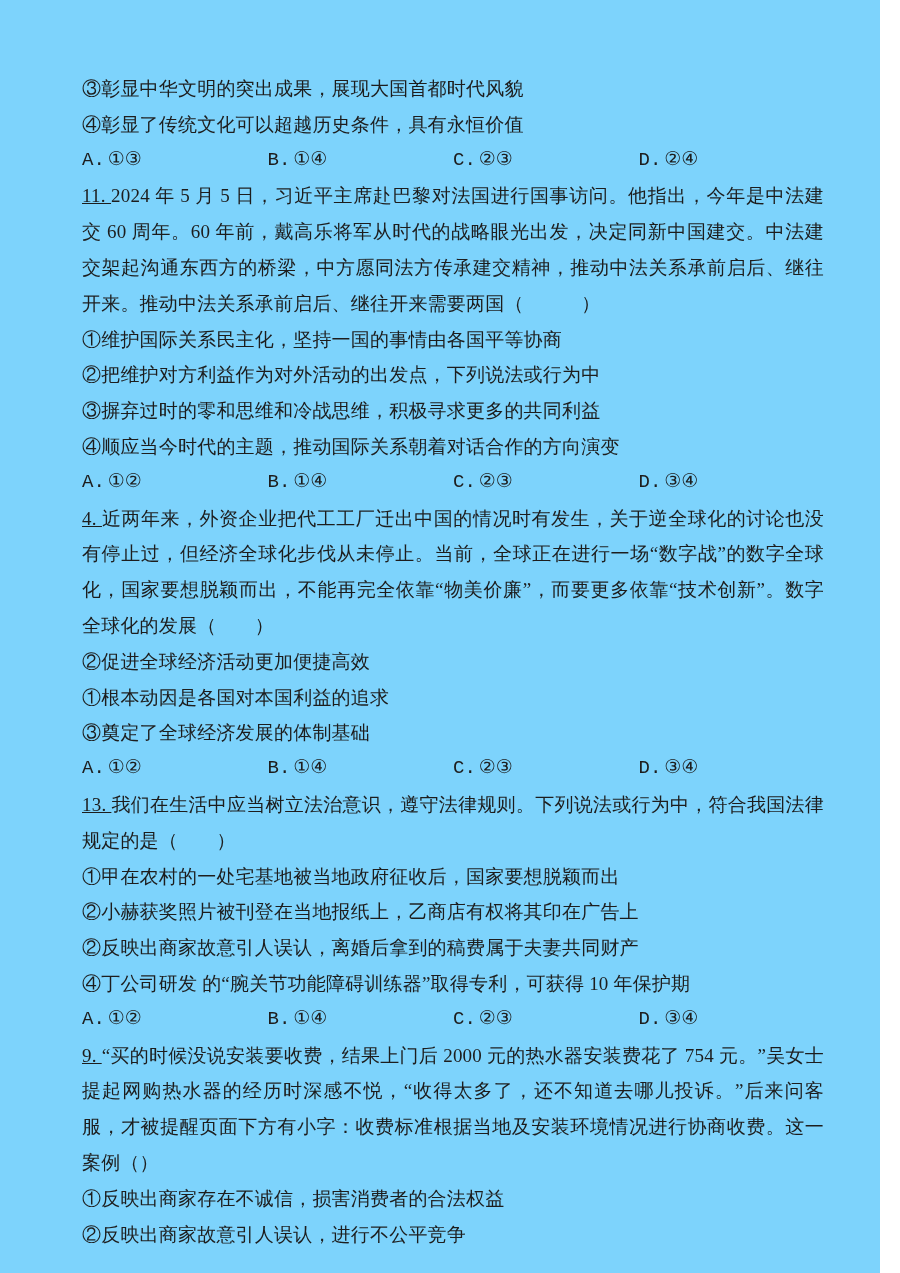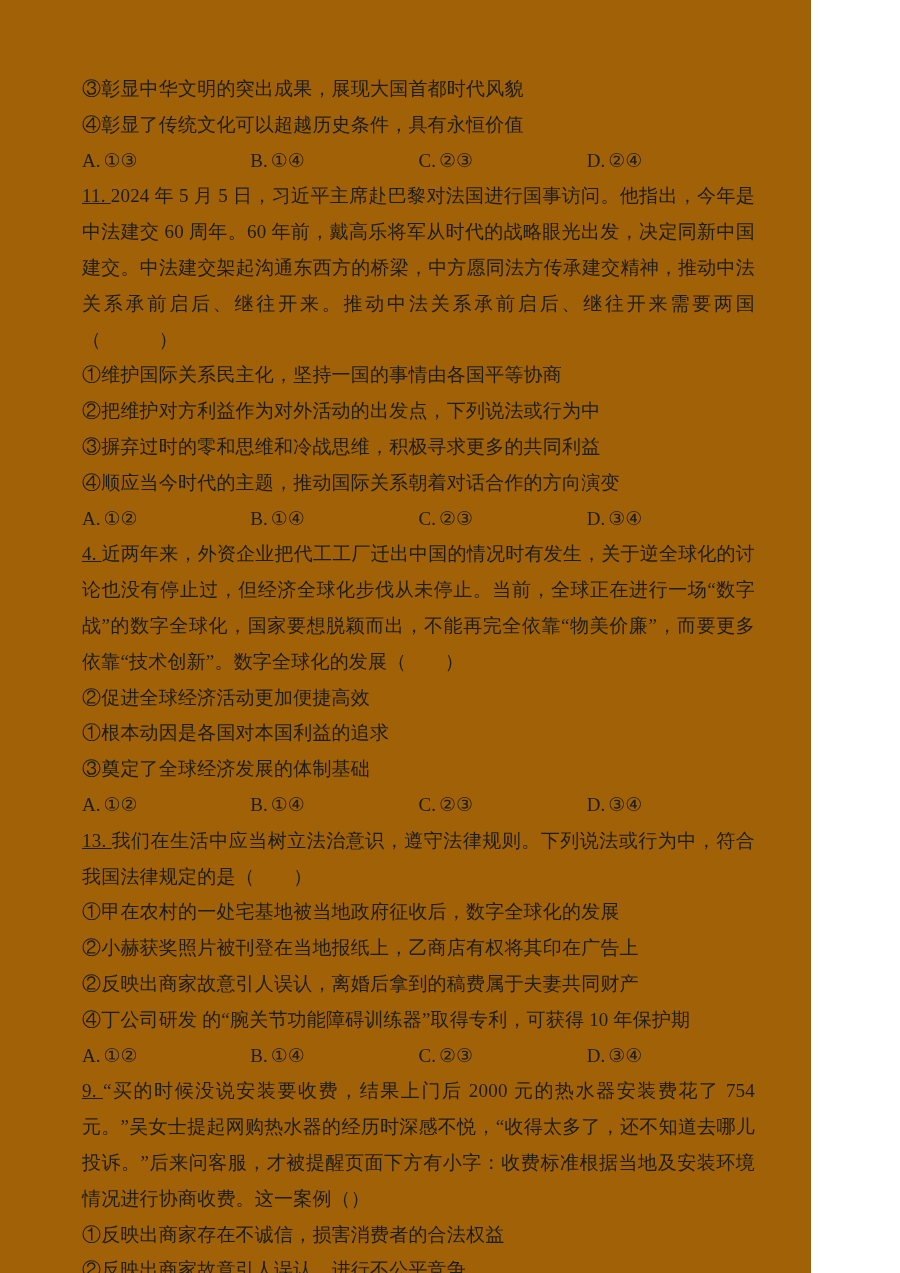"③彰显中华文明的突出成果，展现大国首都时代风貌" .page { background: #a16207 -> #7dd3fc; width: 811px -> 880px }
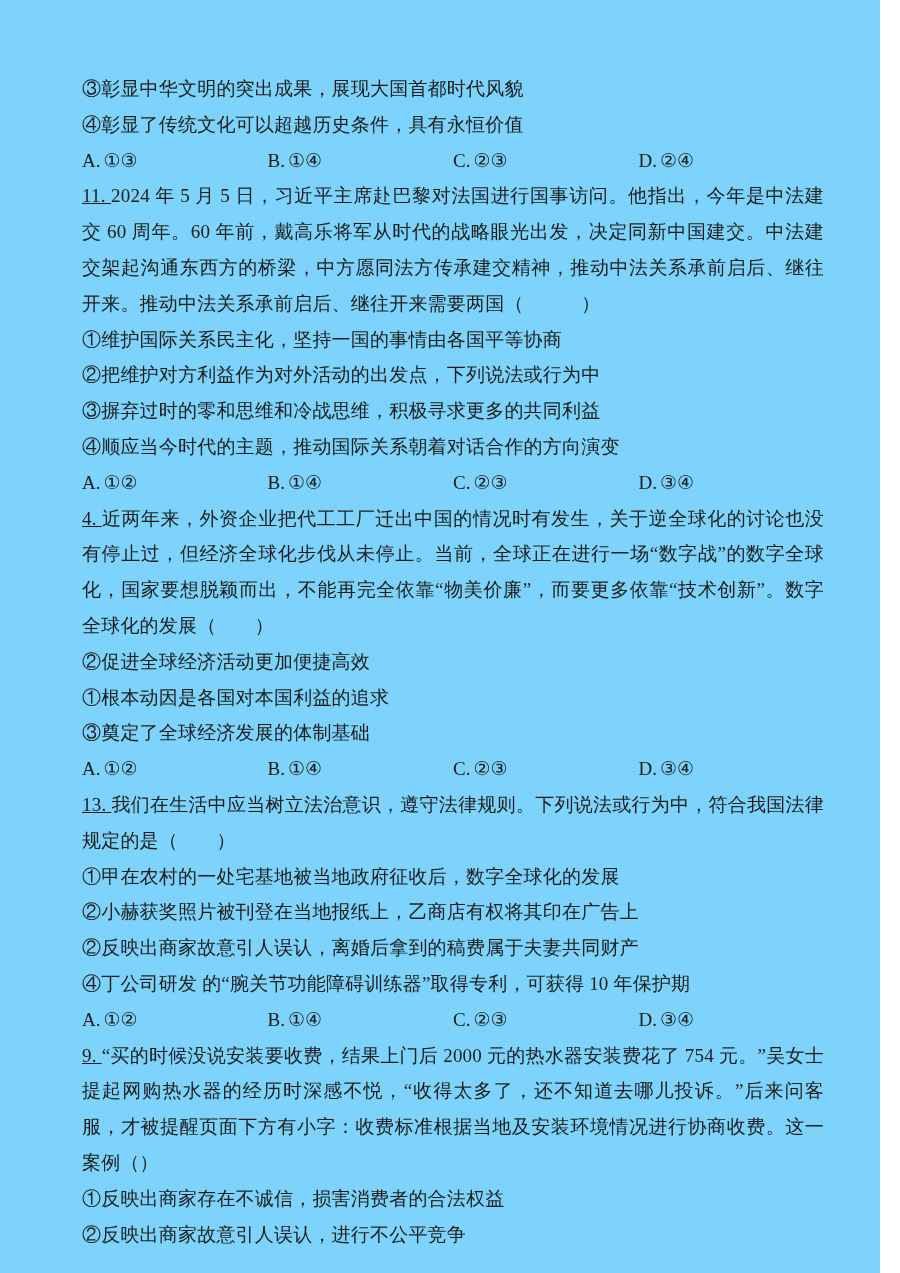"A. ①③" .choice { font-family: none -> Liberation Mono, monospace }
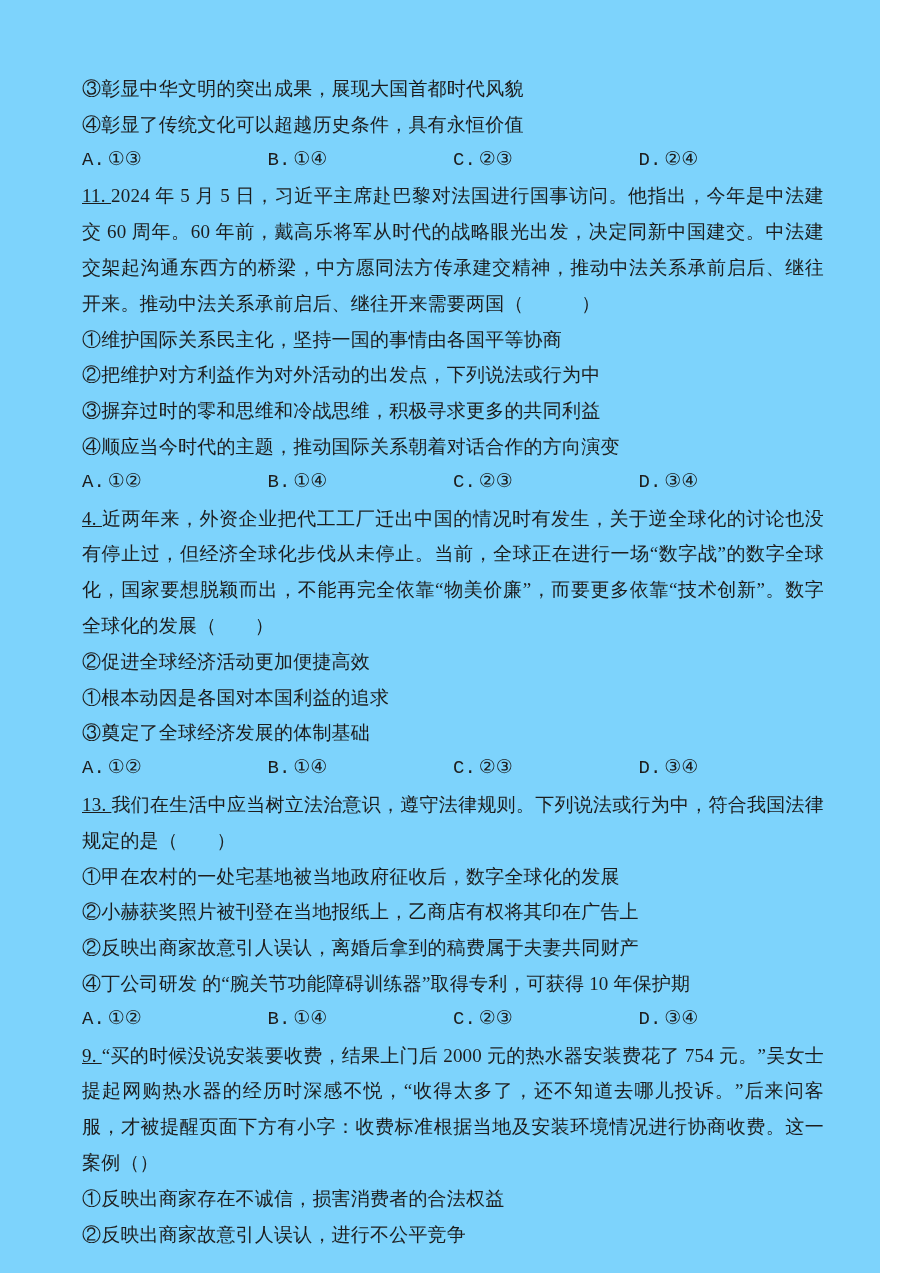"①甲在农村的一处宅基地被当地政府征收后，数字全球化的发展" p { text: 数字全球化的发展 -> 国家要想脱颖而出 }
